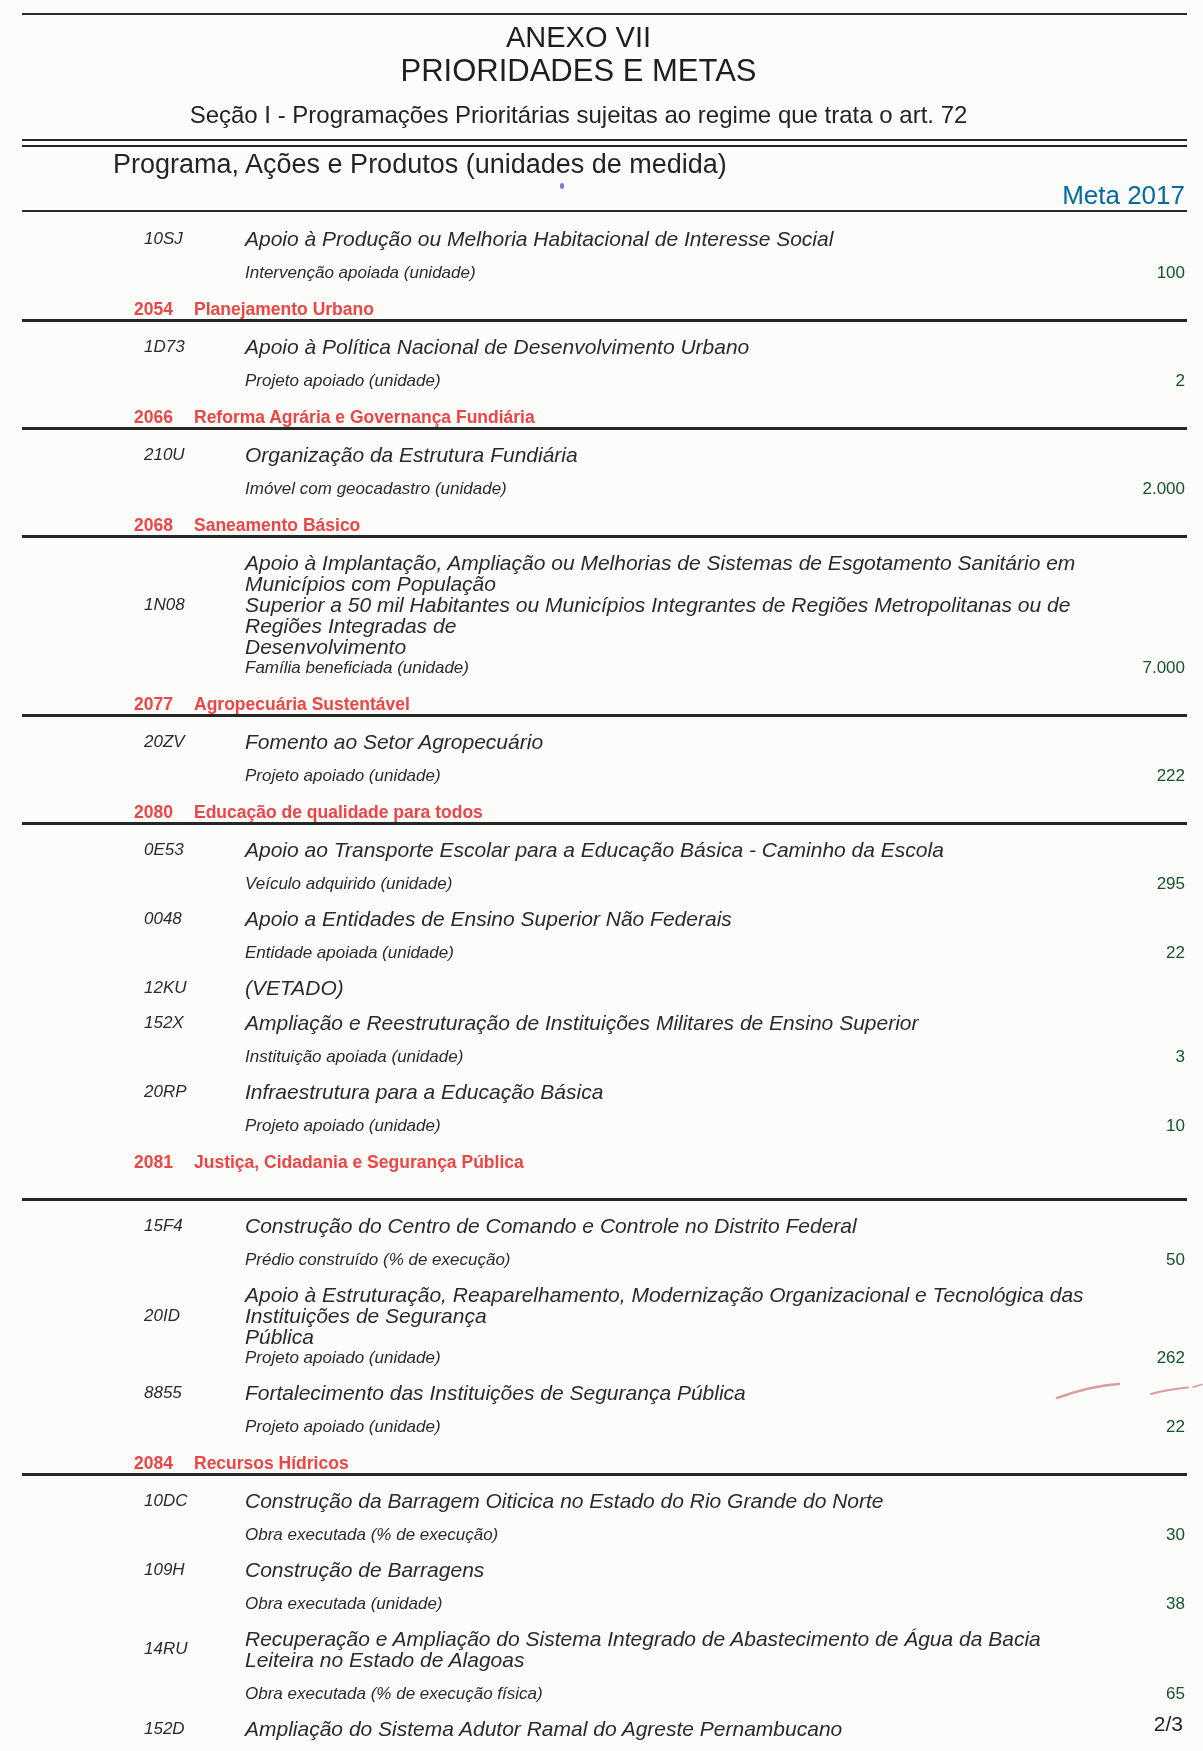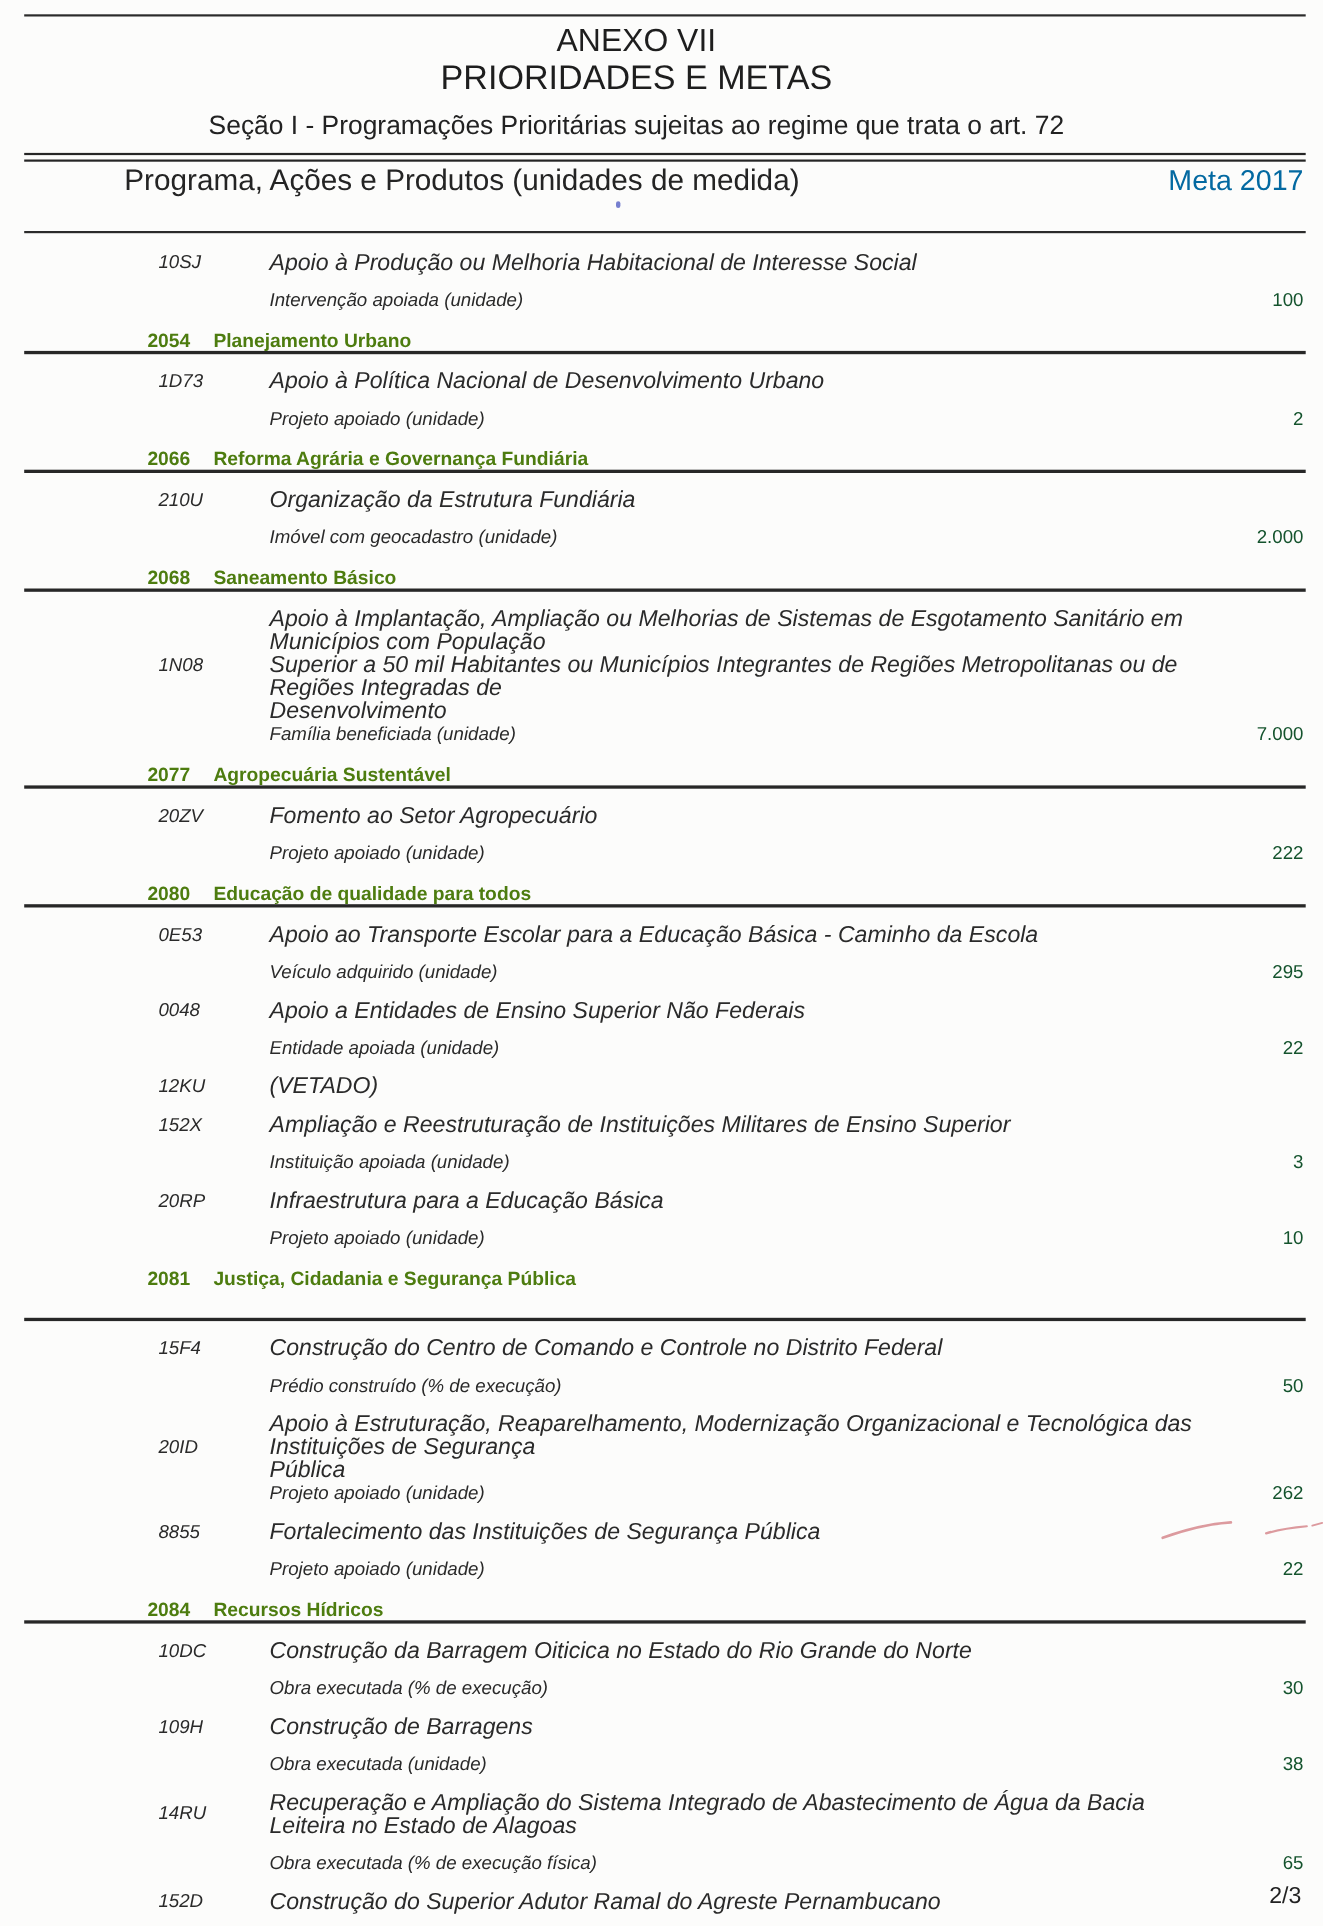"Programa, Ações e Produtos (unidades" .col-head { flex-direction: none -> column }
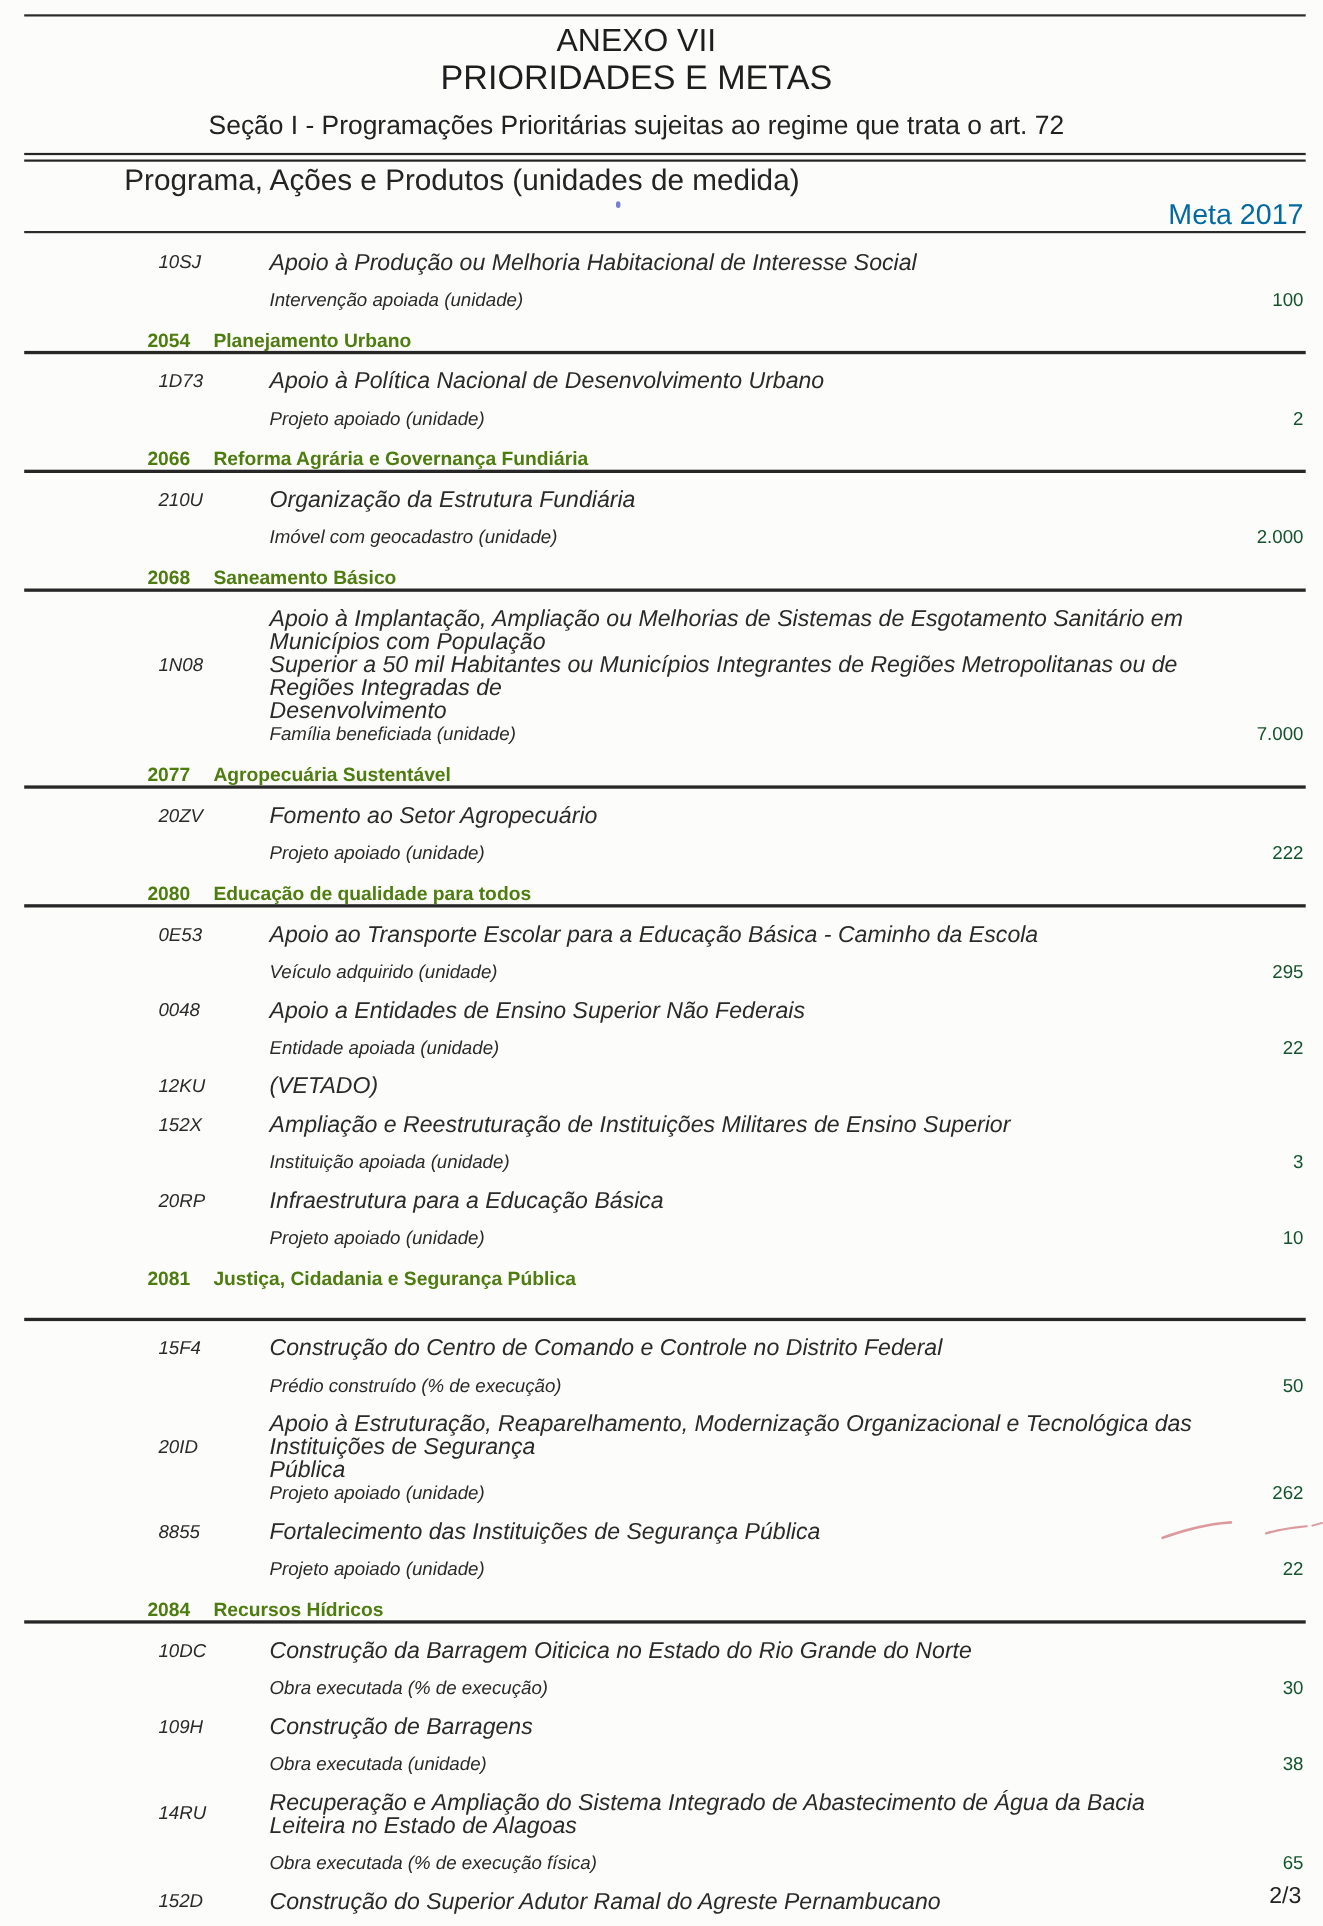"2054" .program { color: #4d7c0f -> #ef4444 }
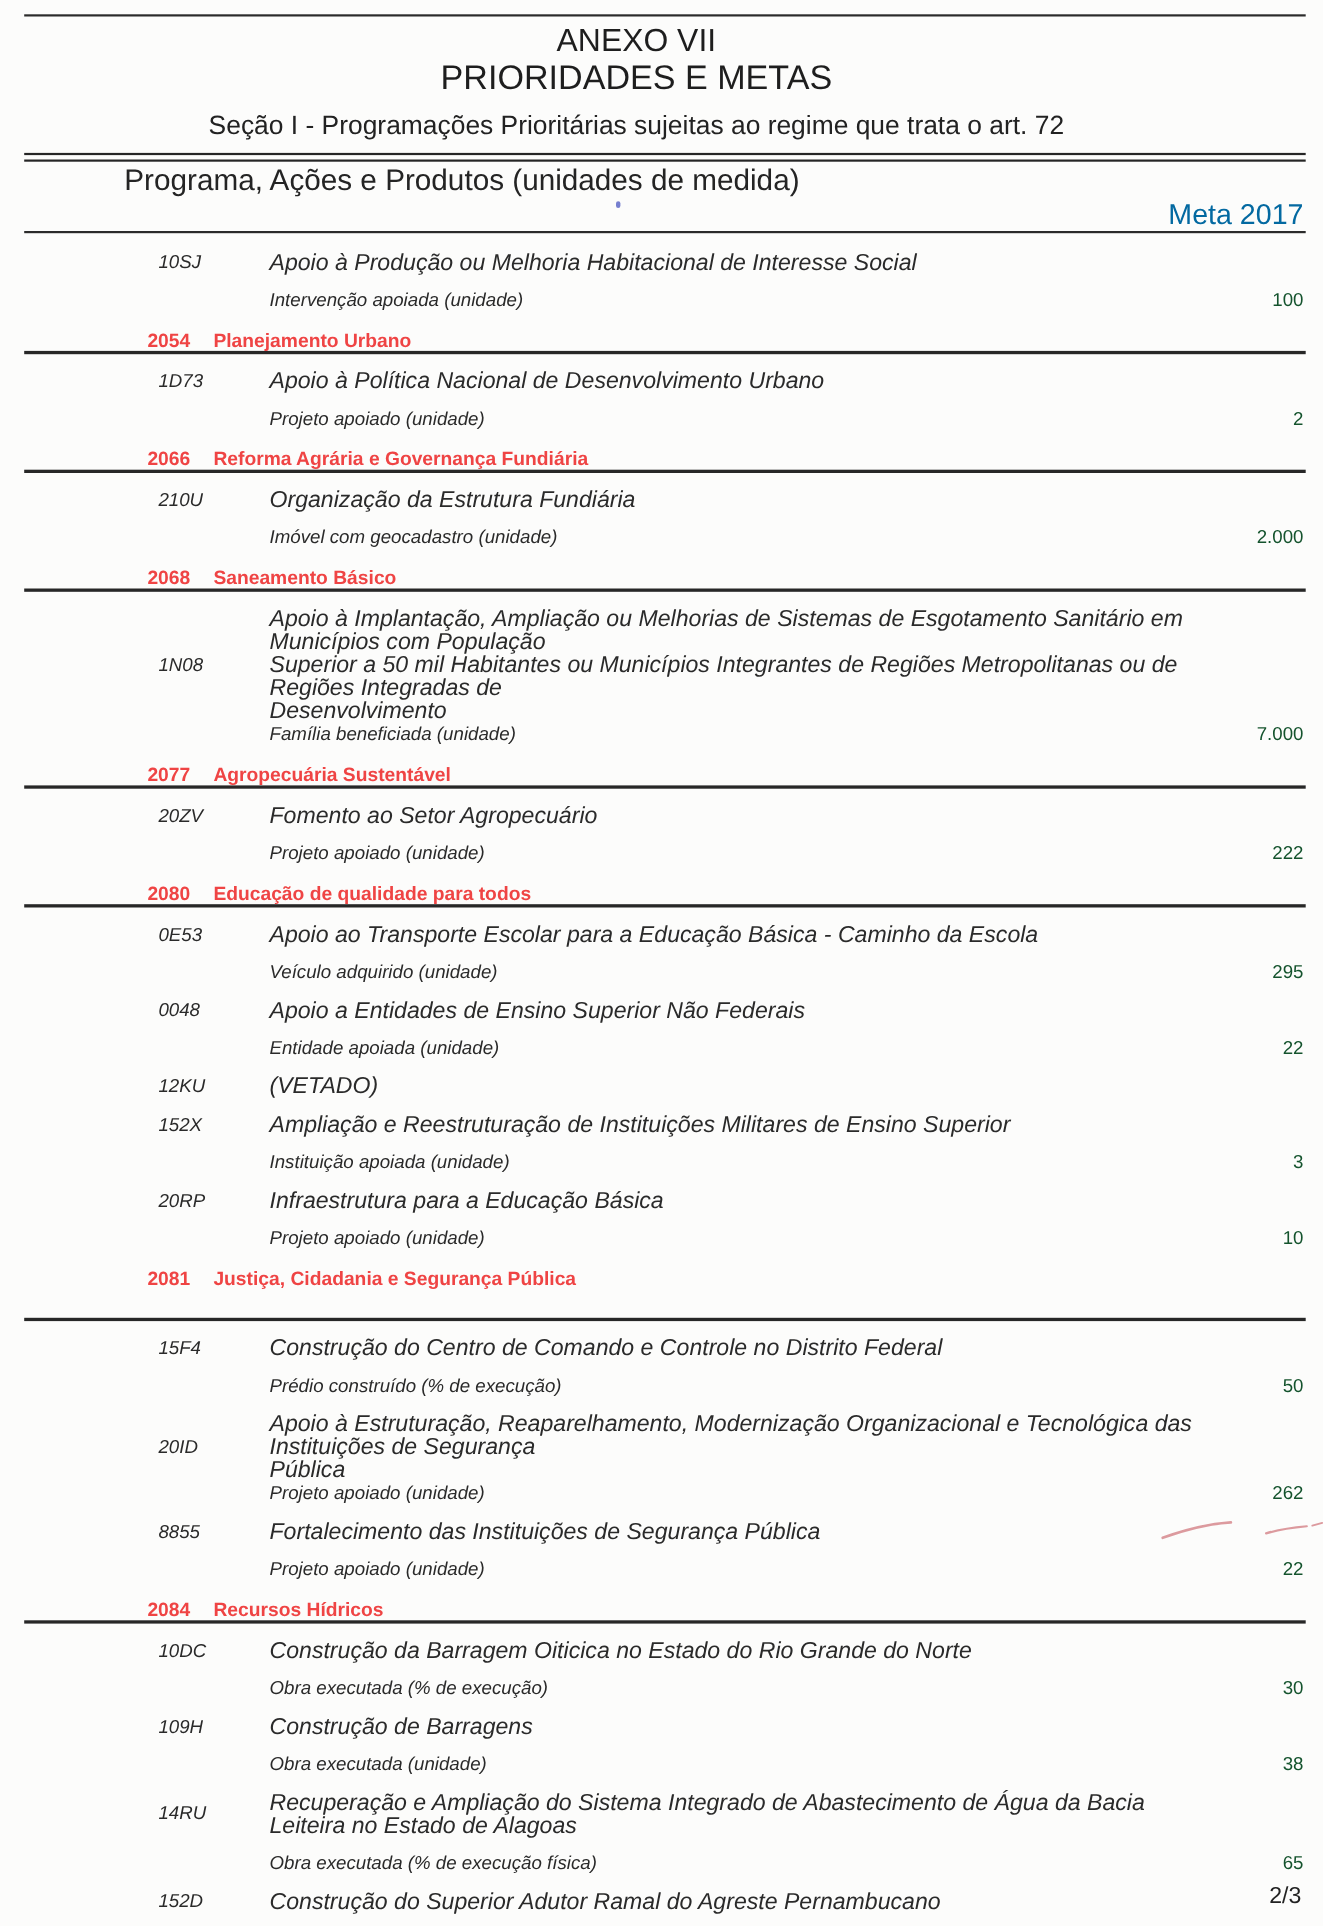"Construção do Superior Adutor Ramal" span.a-title { text: Construção do Superior -> Ampliação do Sistema }
